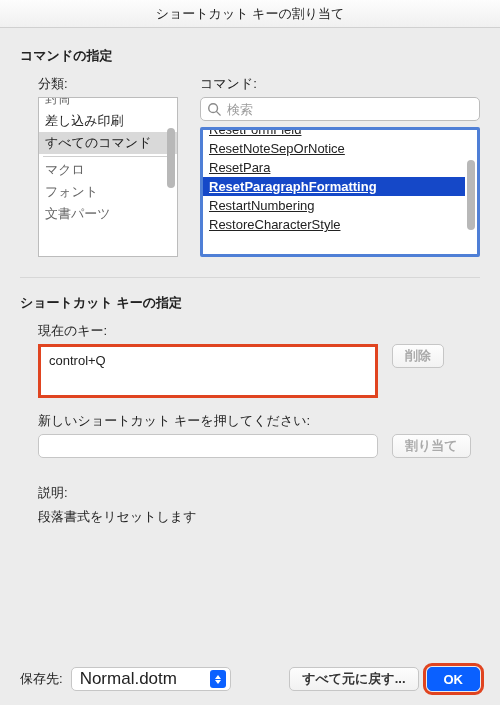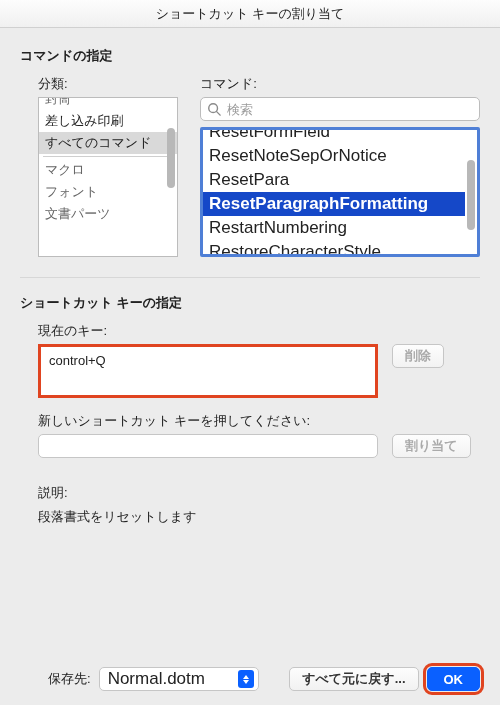"ResetFormField" .cmd-listbox .item { font-size: 17px -> 13px; text-decoration: none -> underline }
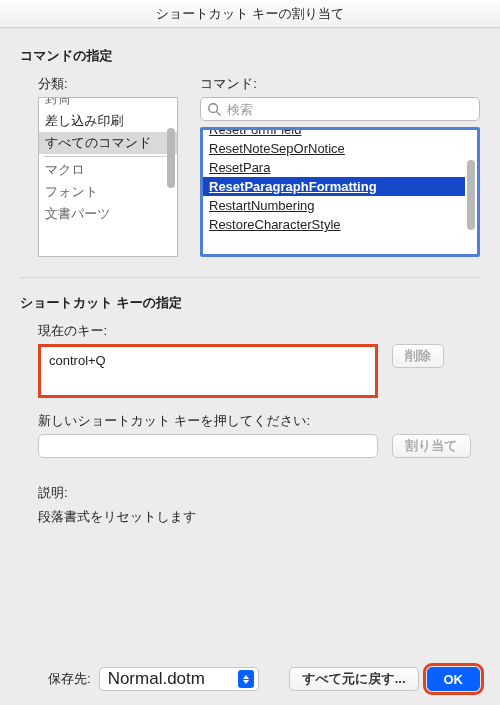"保存先:" .footer { margin-left: 28px -> none }
